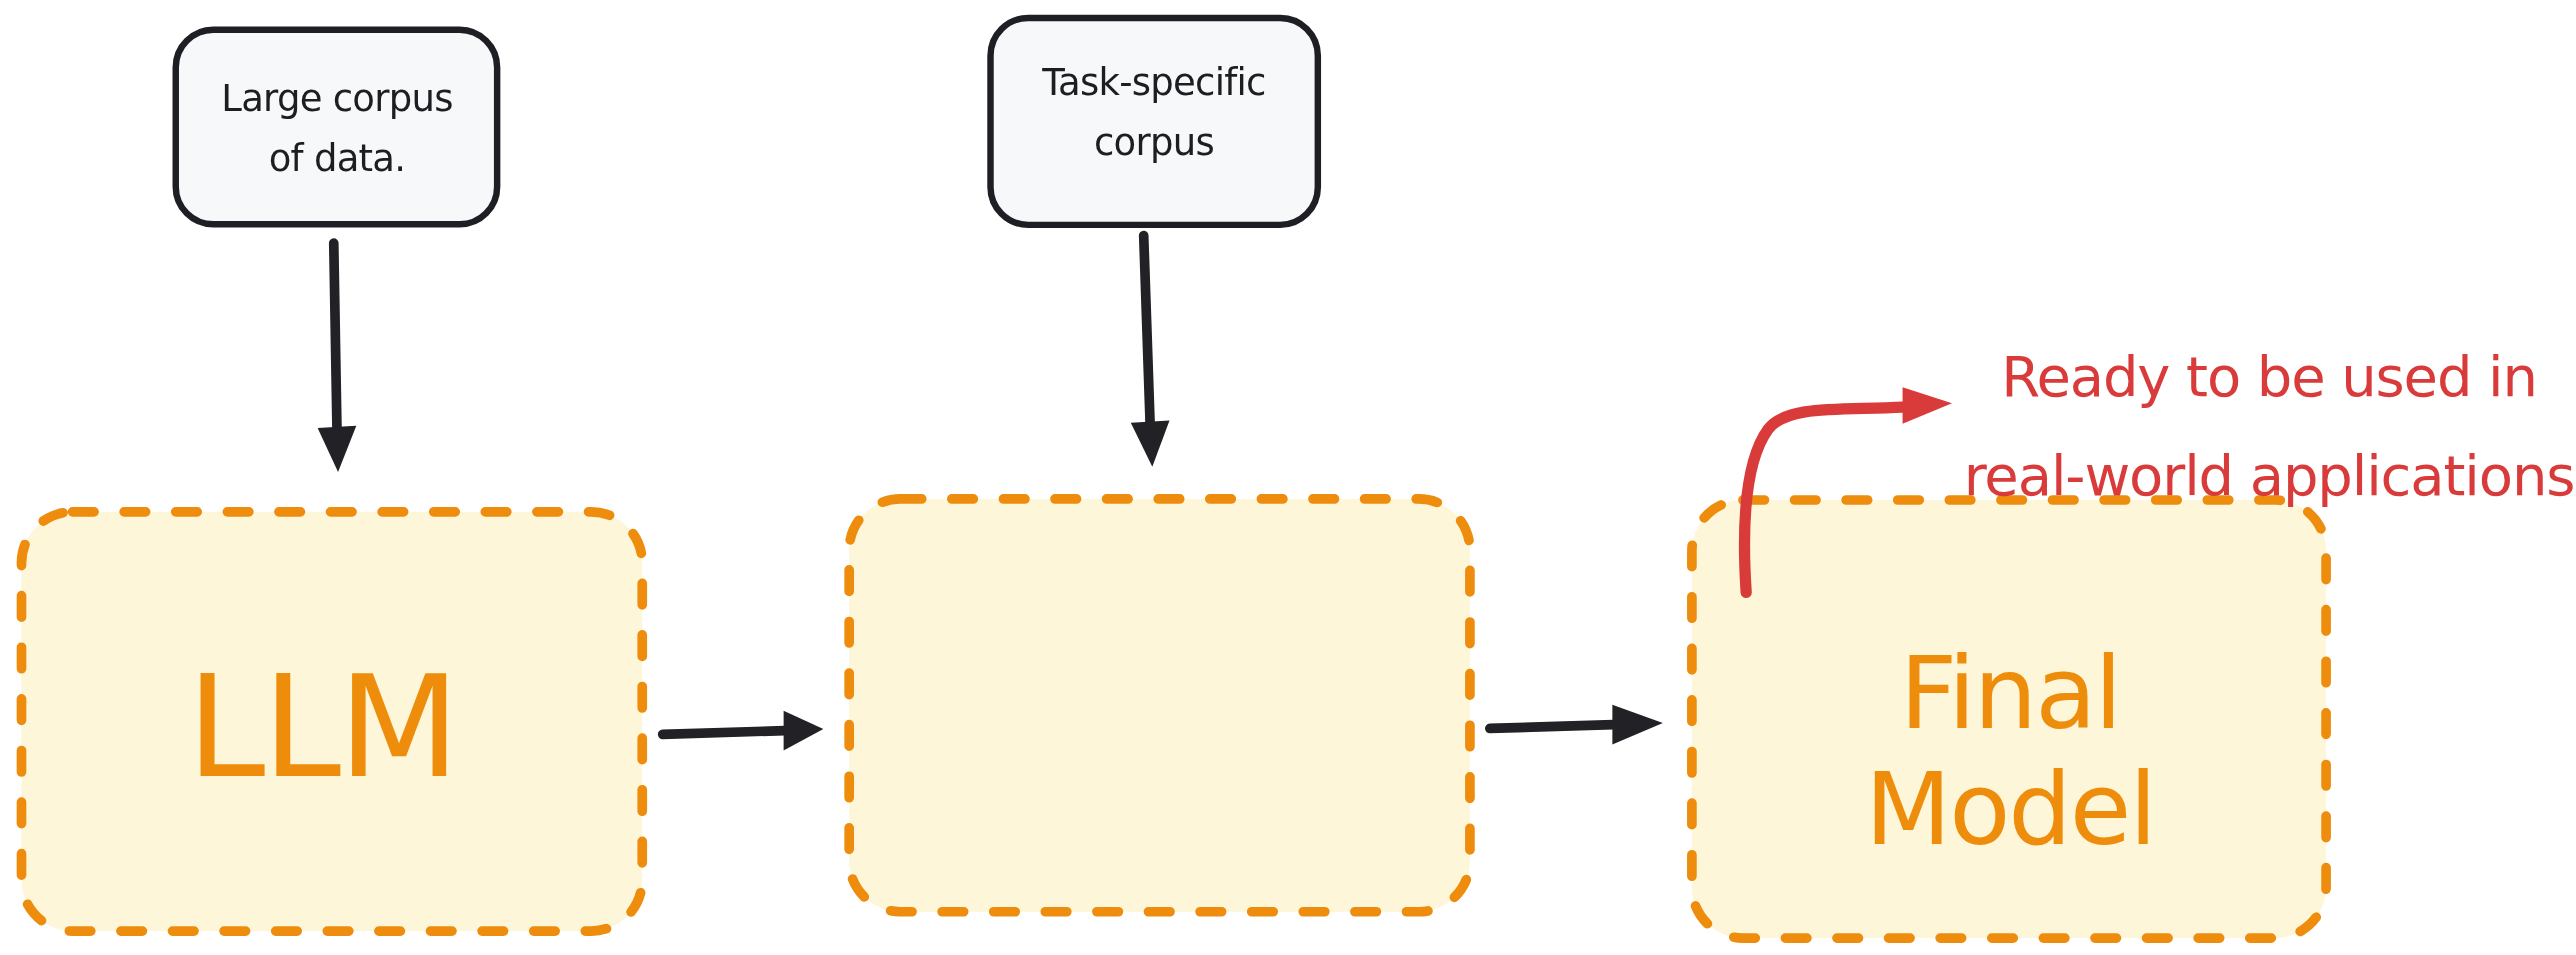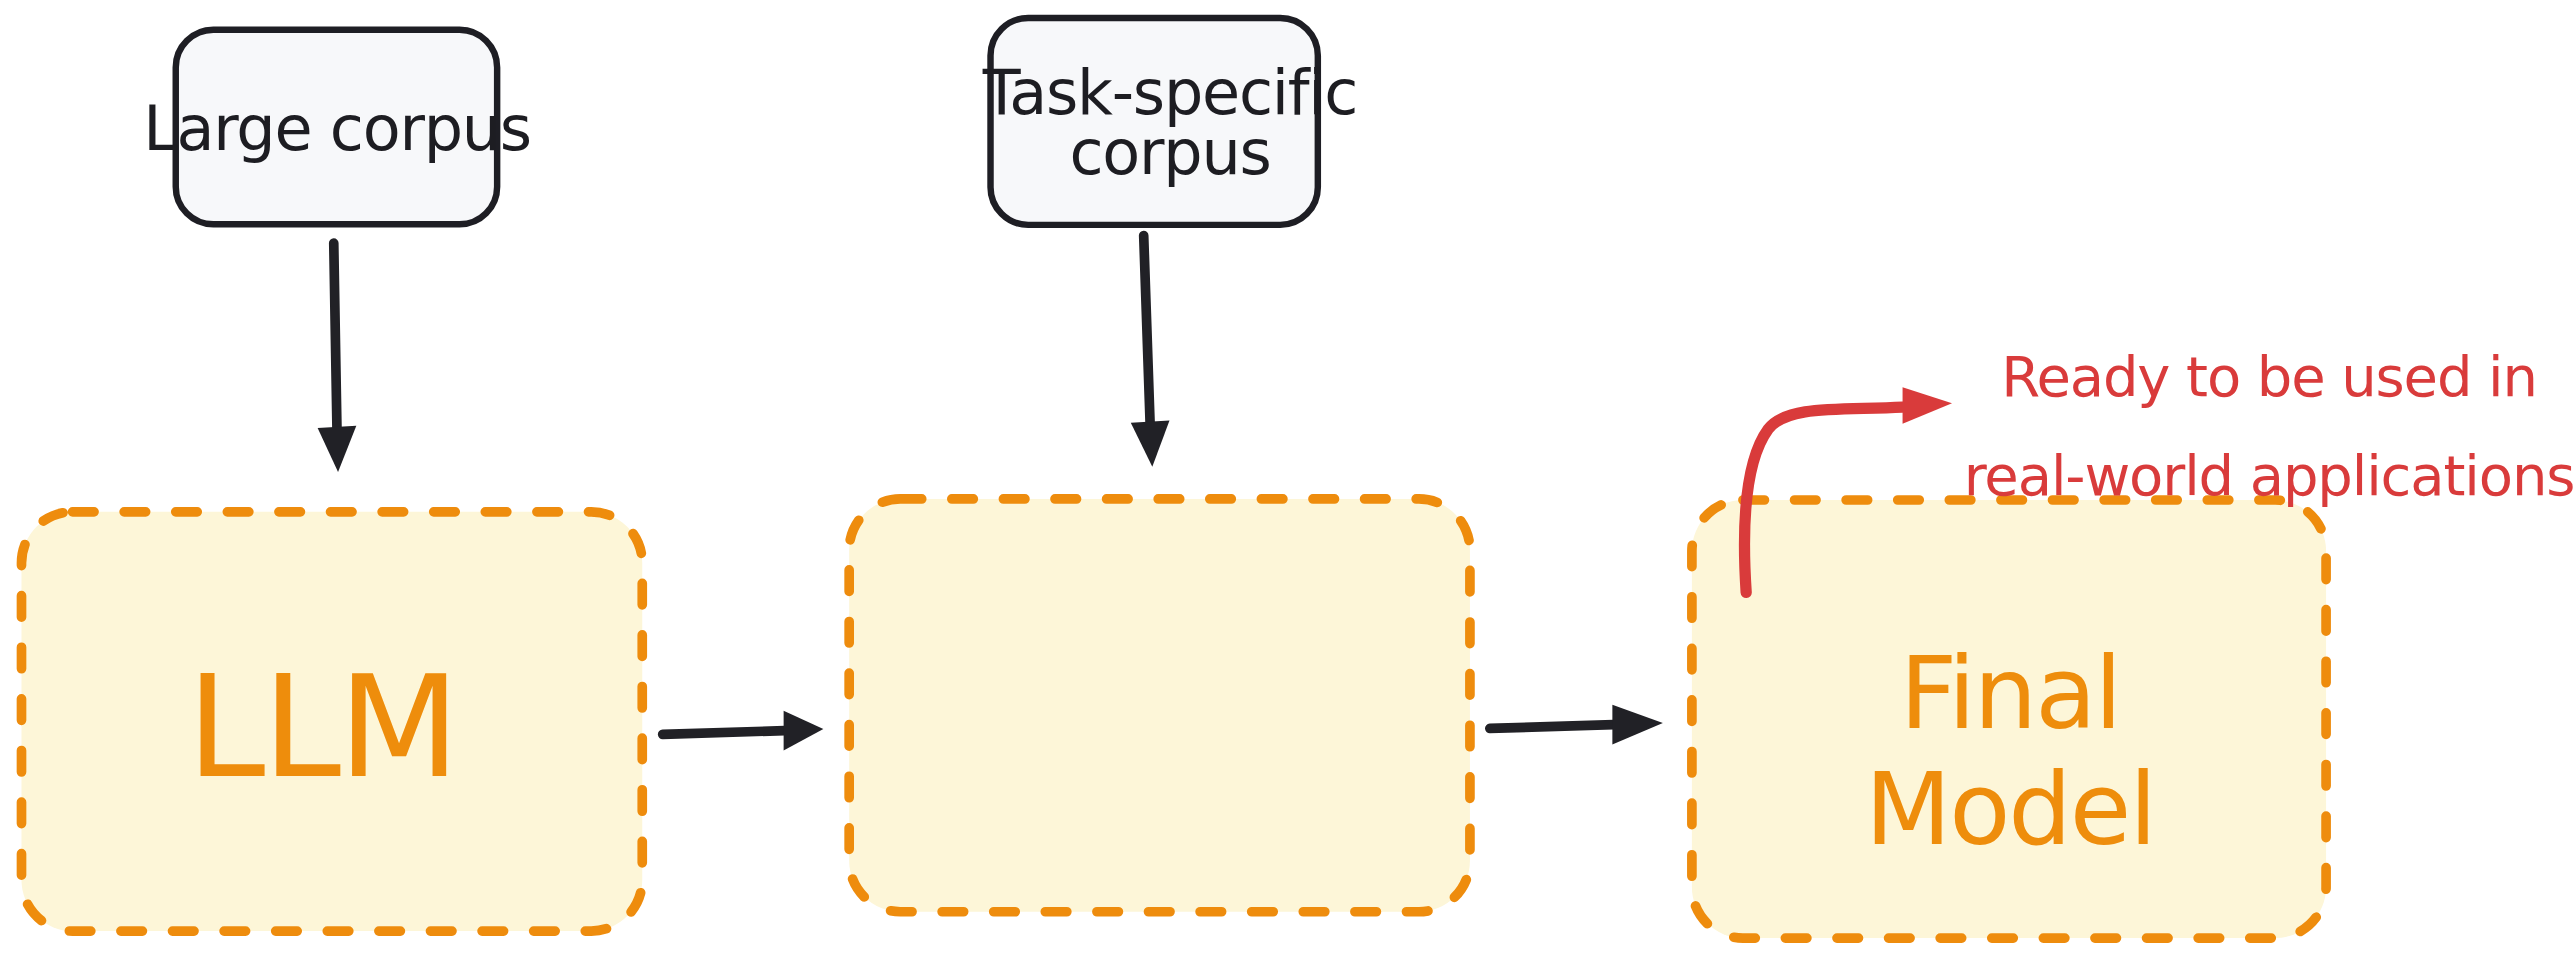"Large corpus" .note-label { font-size: 62px -> 37px }
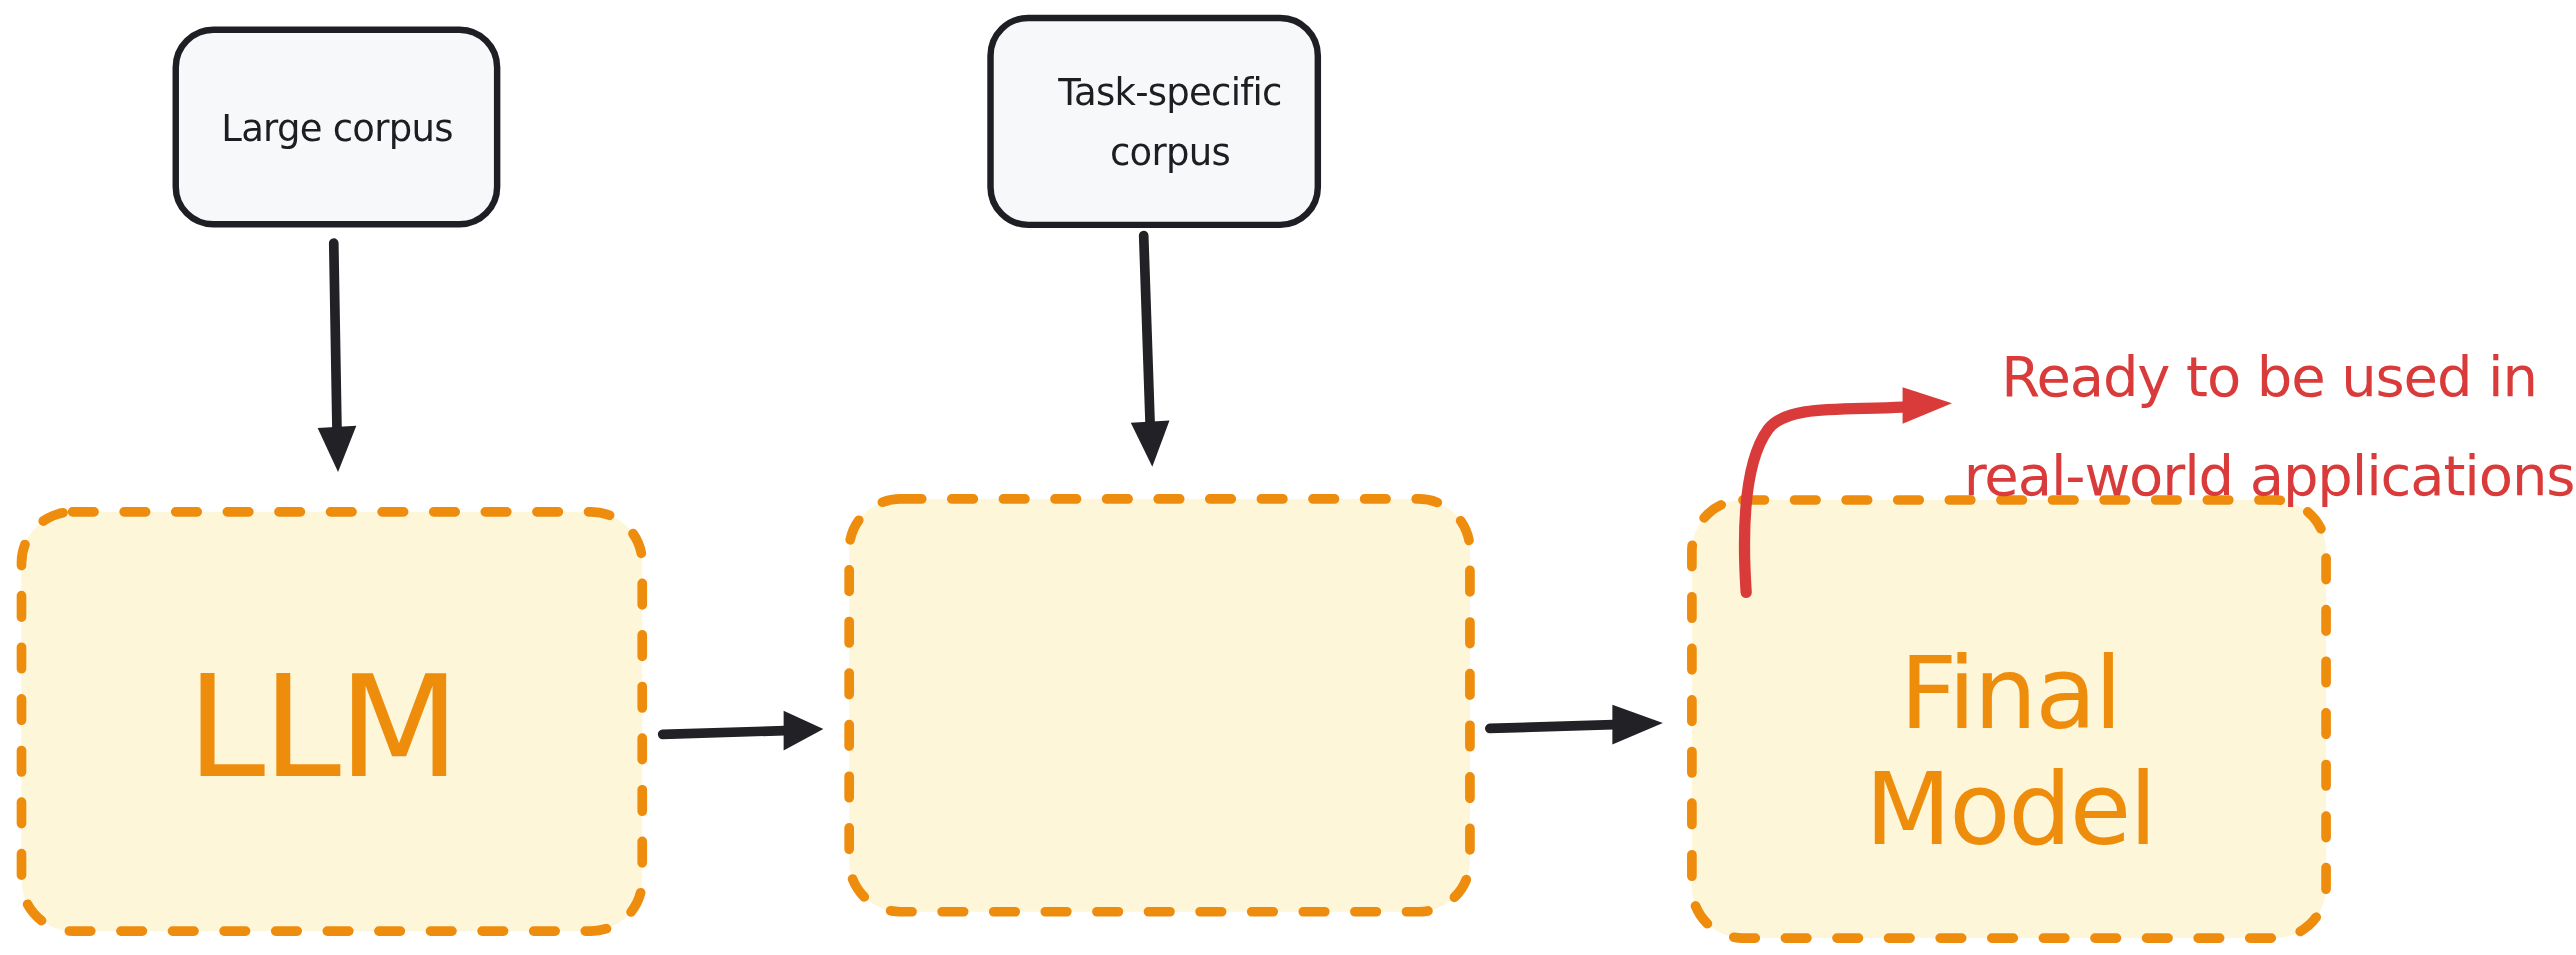"Task-specific" div.label { margin-left: 16px -> none; top: 123px -> 113px }
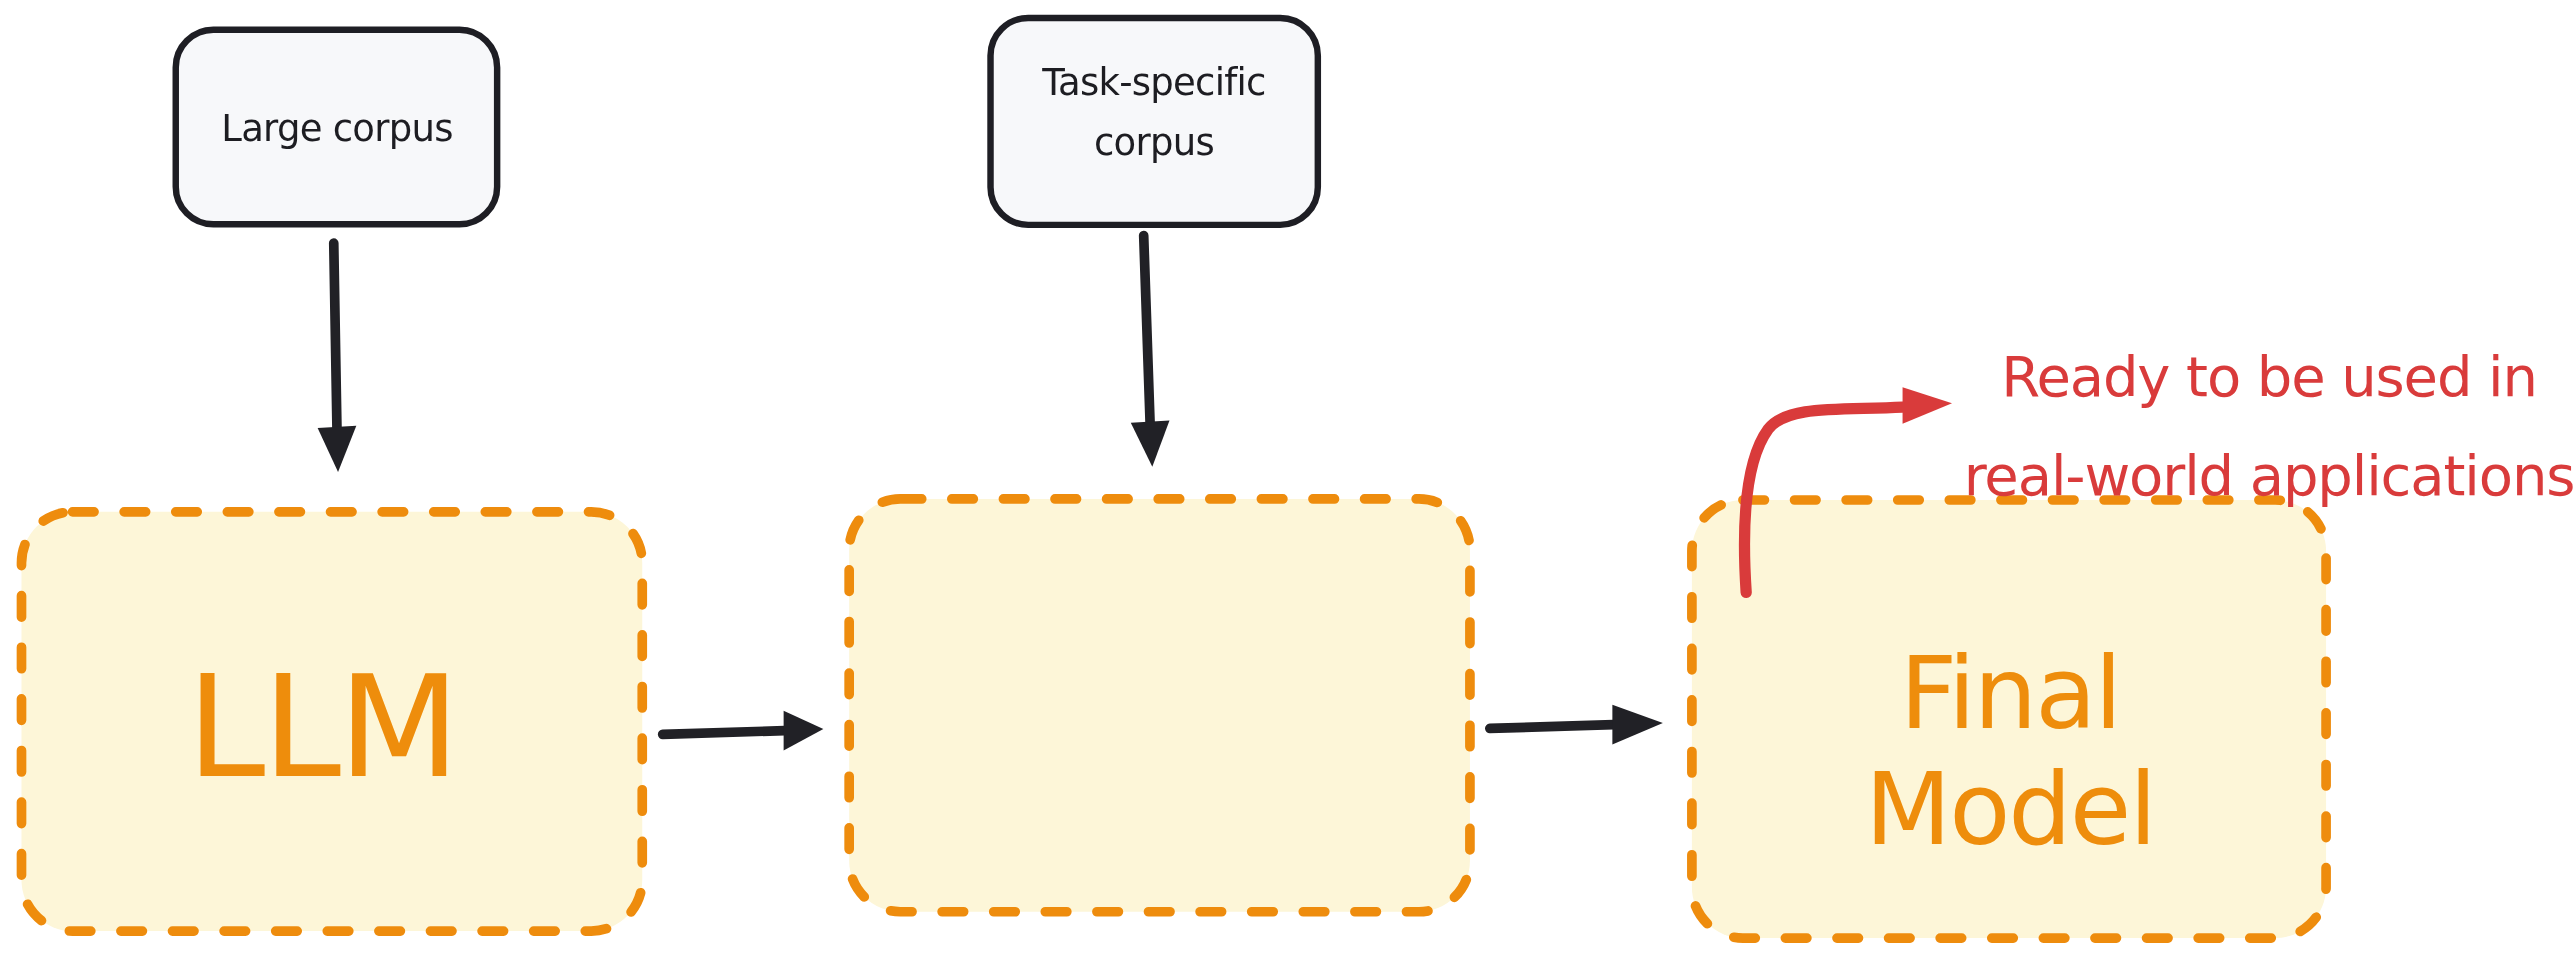"of data." span { html: none -> <span>of data.</span> }
